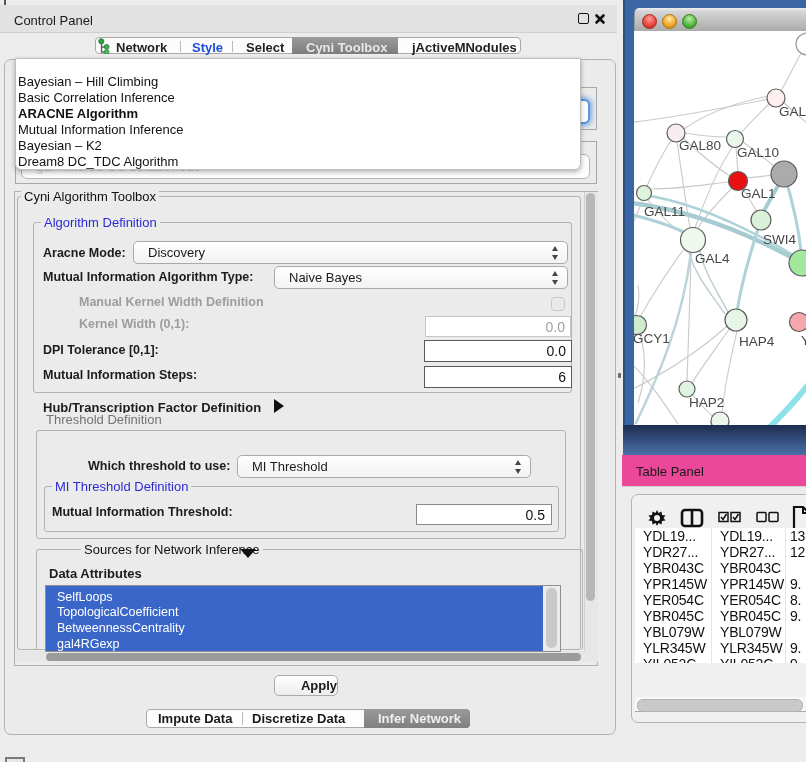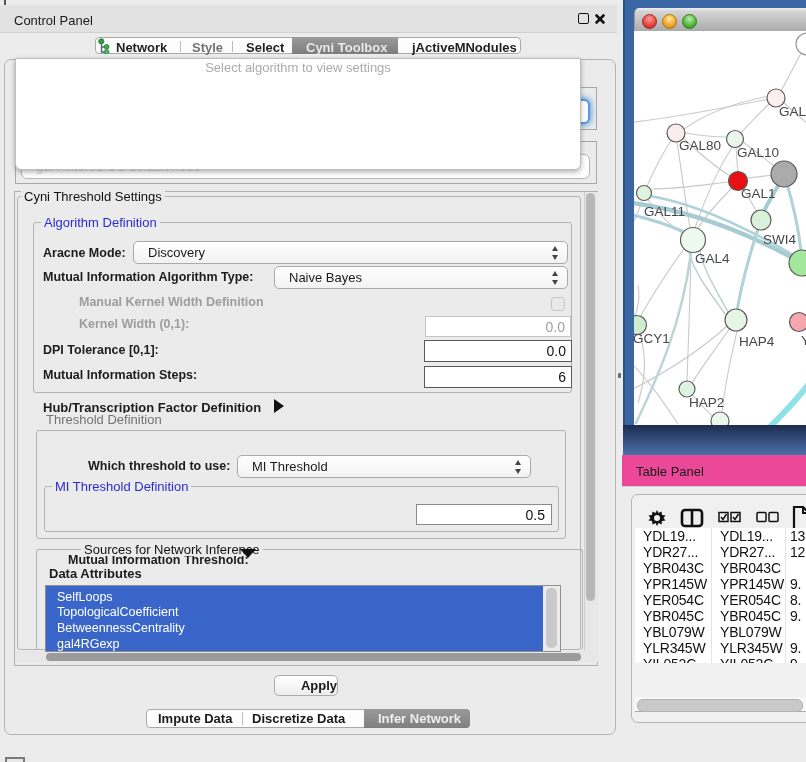"Style" div.abs { color: #737373 -> #1d4ed8 }
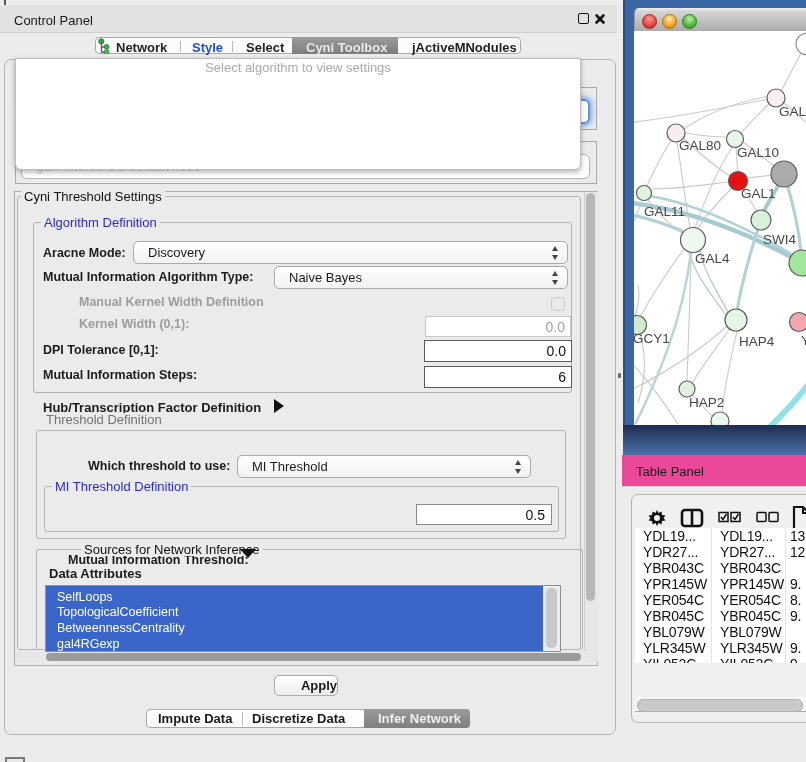"Select algorithm to view settings" div { html: <div>Select algorithm to view settings</div> -> none }
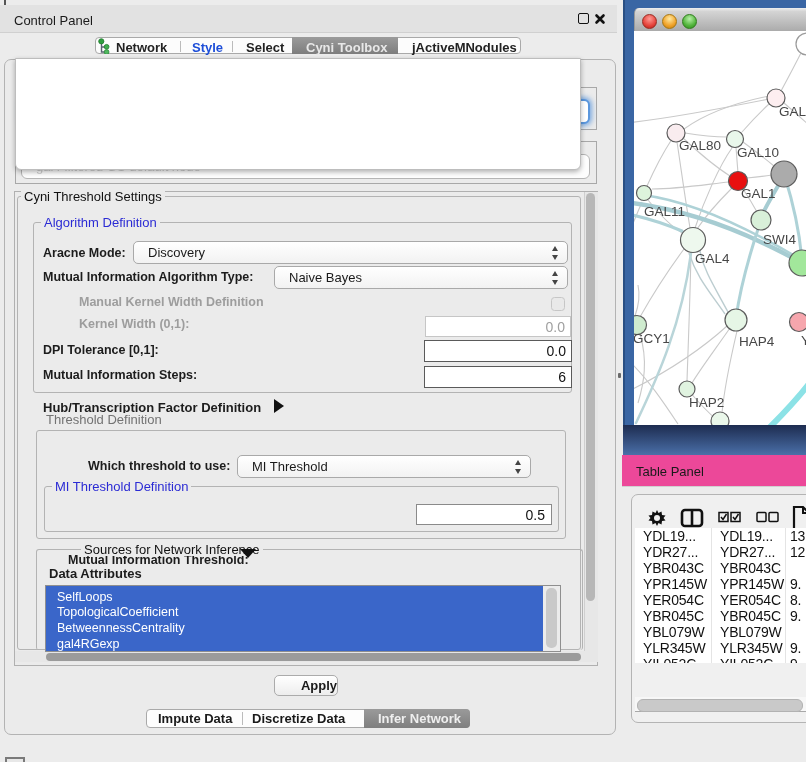"Bayesian – Hill Climbing" div { html: none -> <div>Bayesian – Hill Climbing<br>Basic Correlation Inference<br><span>ARACNE Algorithm</span><br>Mutual Information Inference<br>Bayesian – K2<br>Dream8 DC_TDC Algorithm</div> }
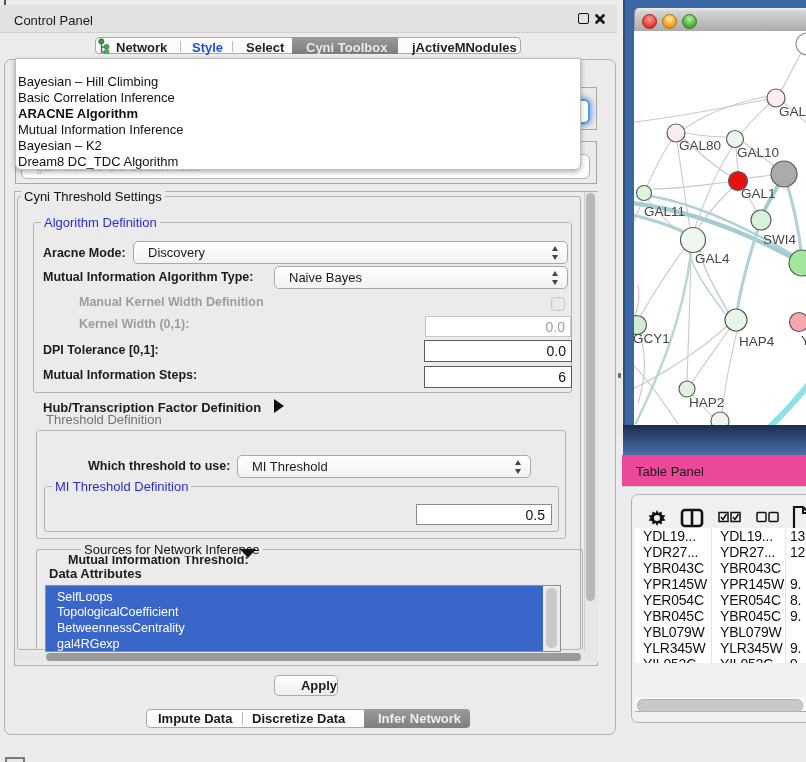"Cyni Threshold Settings" div.fslbl { text: Threshold Settings -> Algorithm Toolbox }
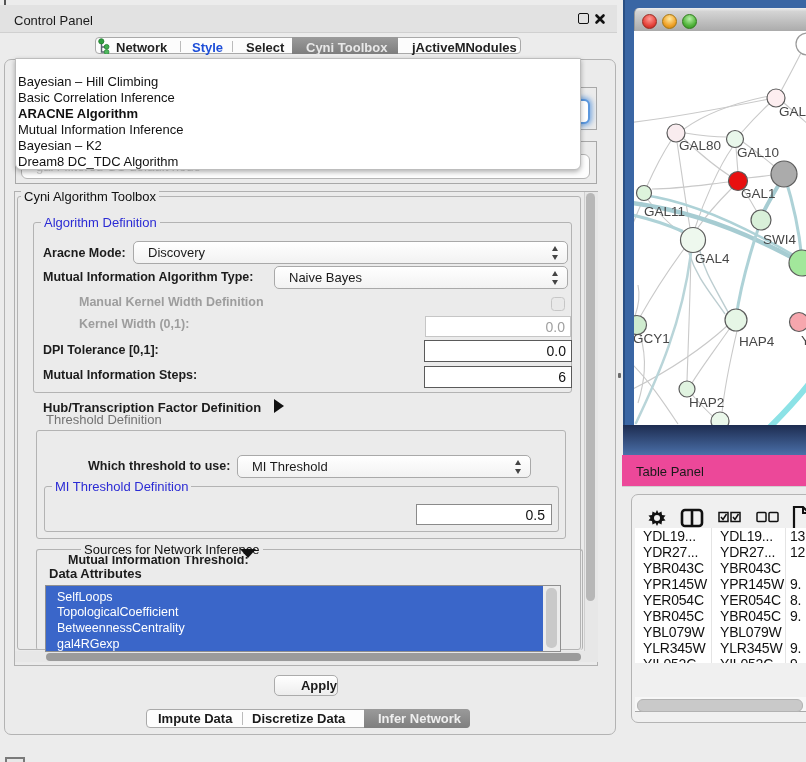"Mutual Information Threshold:" div.lbl { left: 68px -> 52px; margin-top: 48px -> none }
